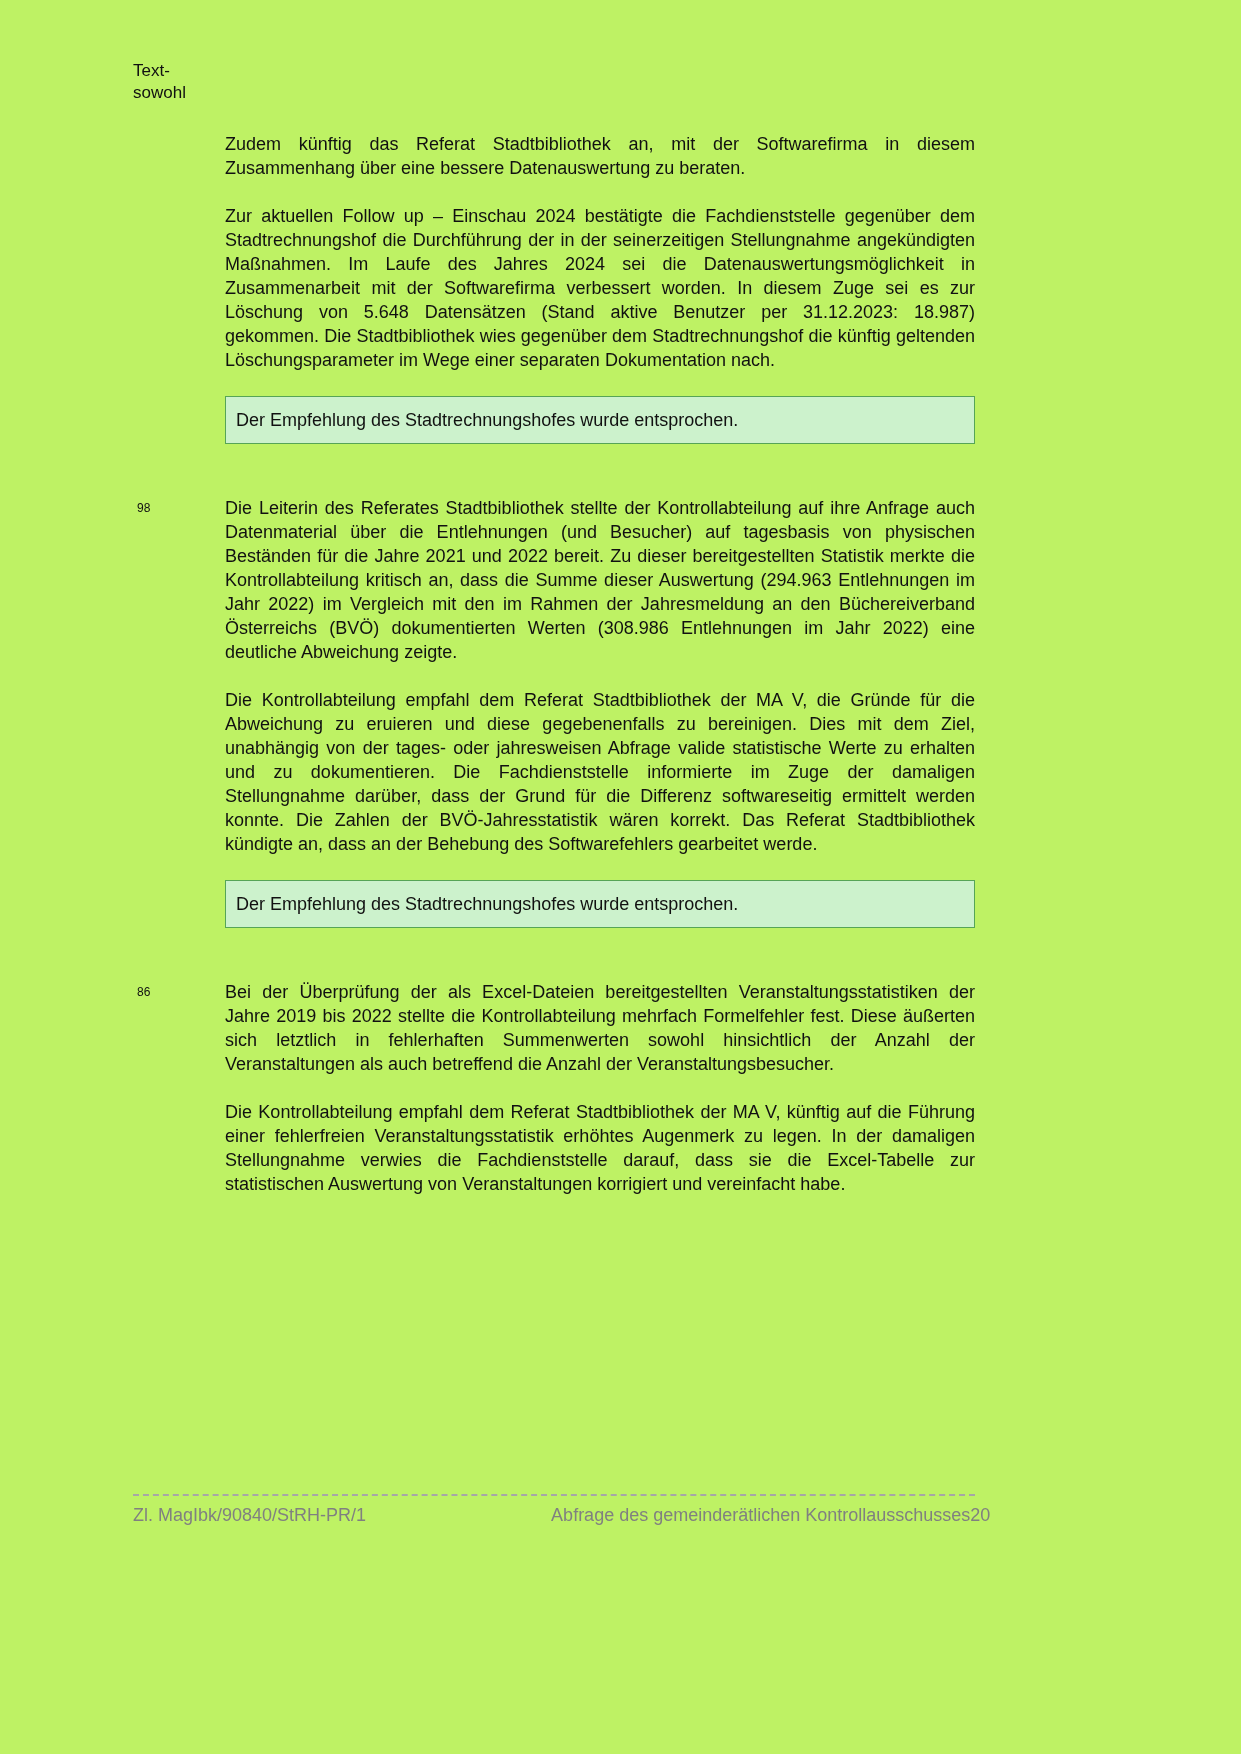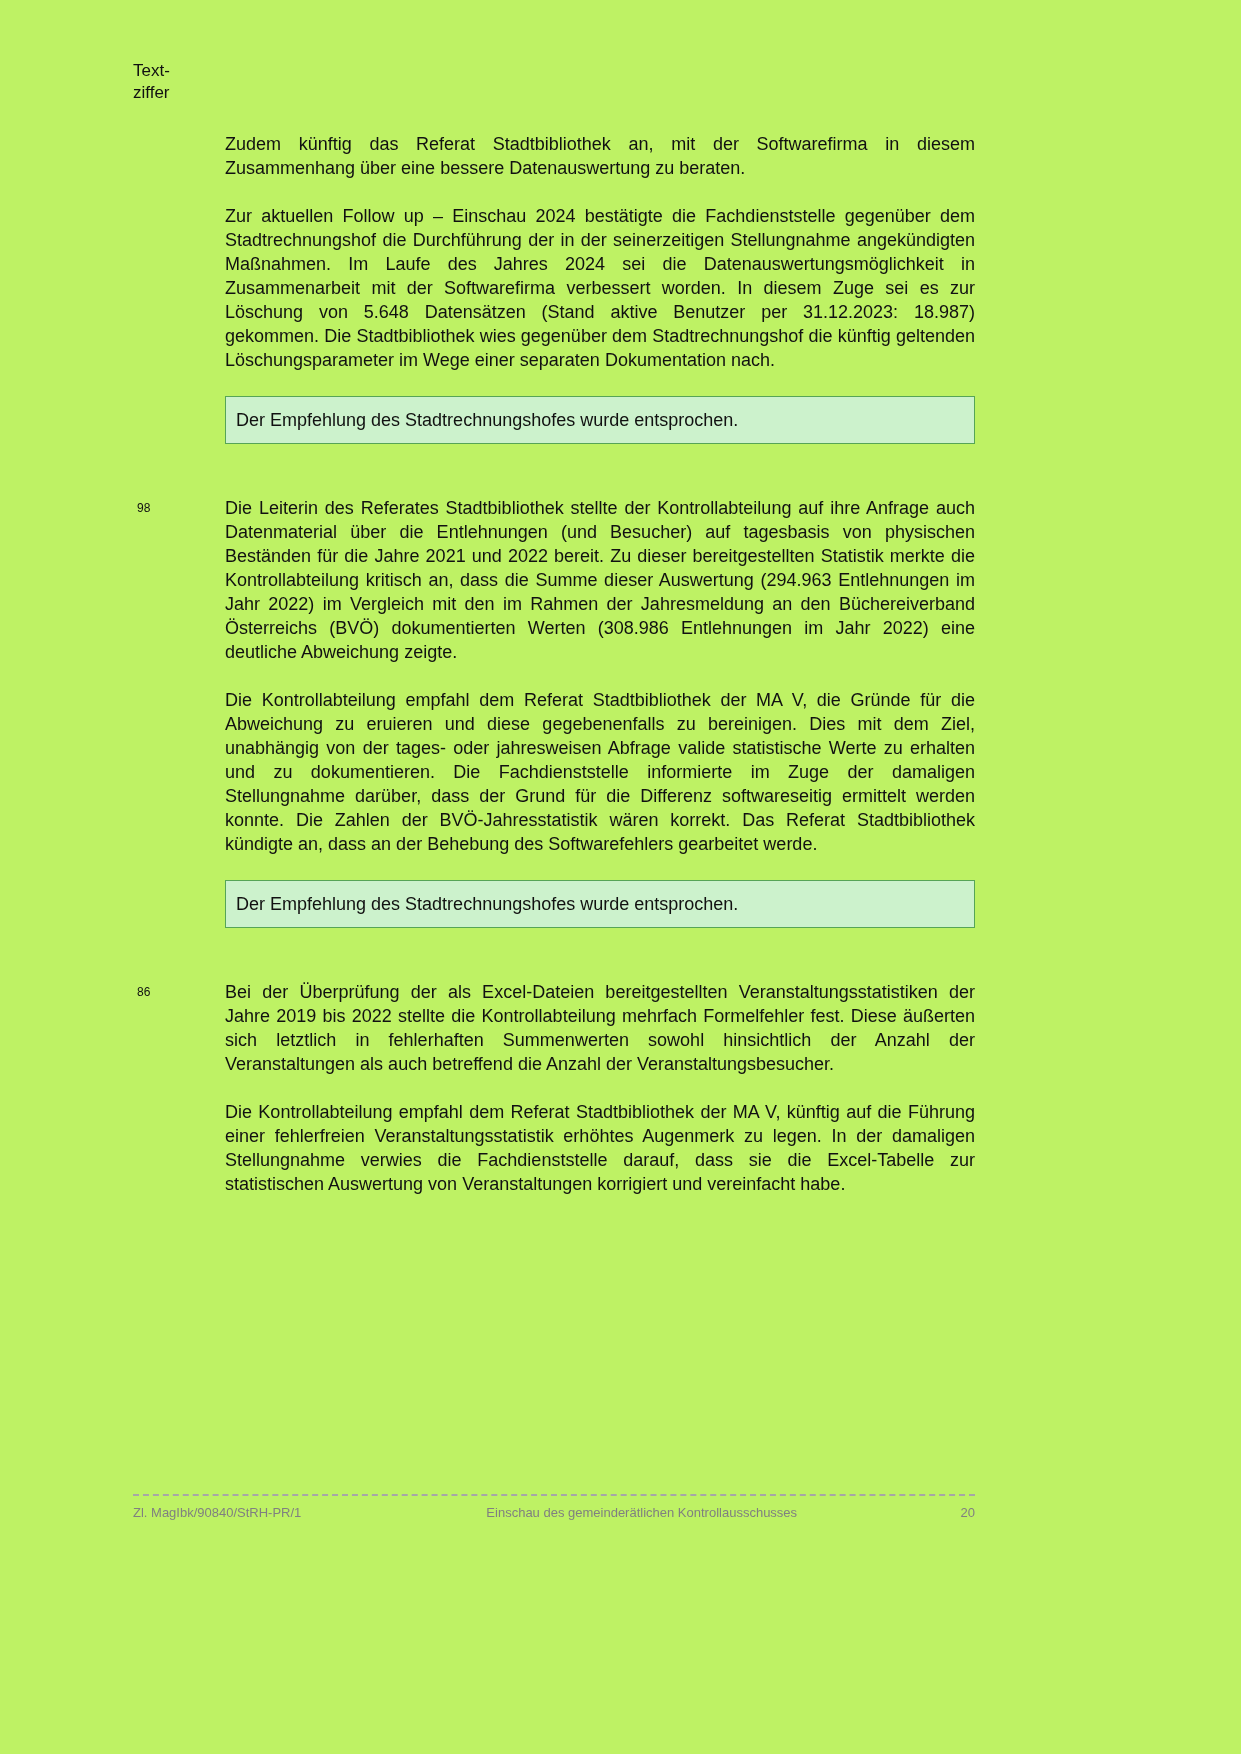"ziffer" div { text: ziffer -> sowohl }
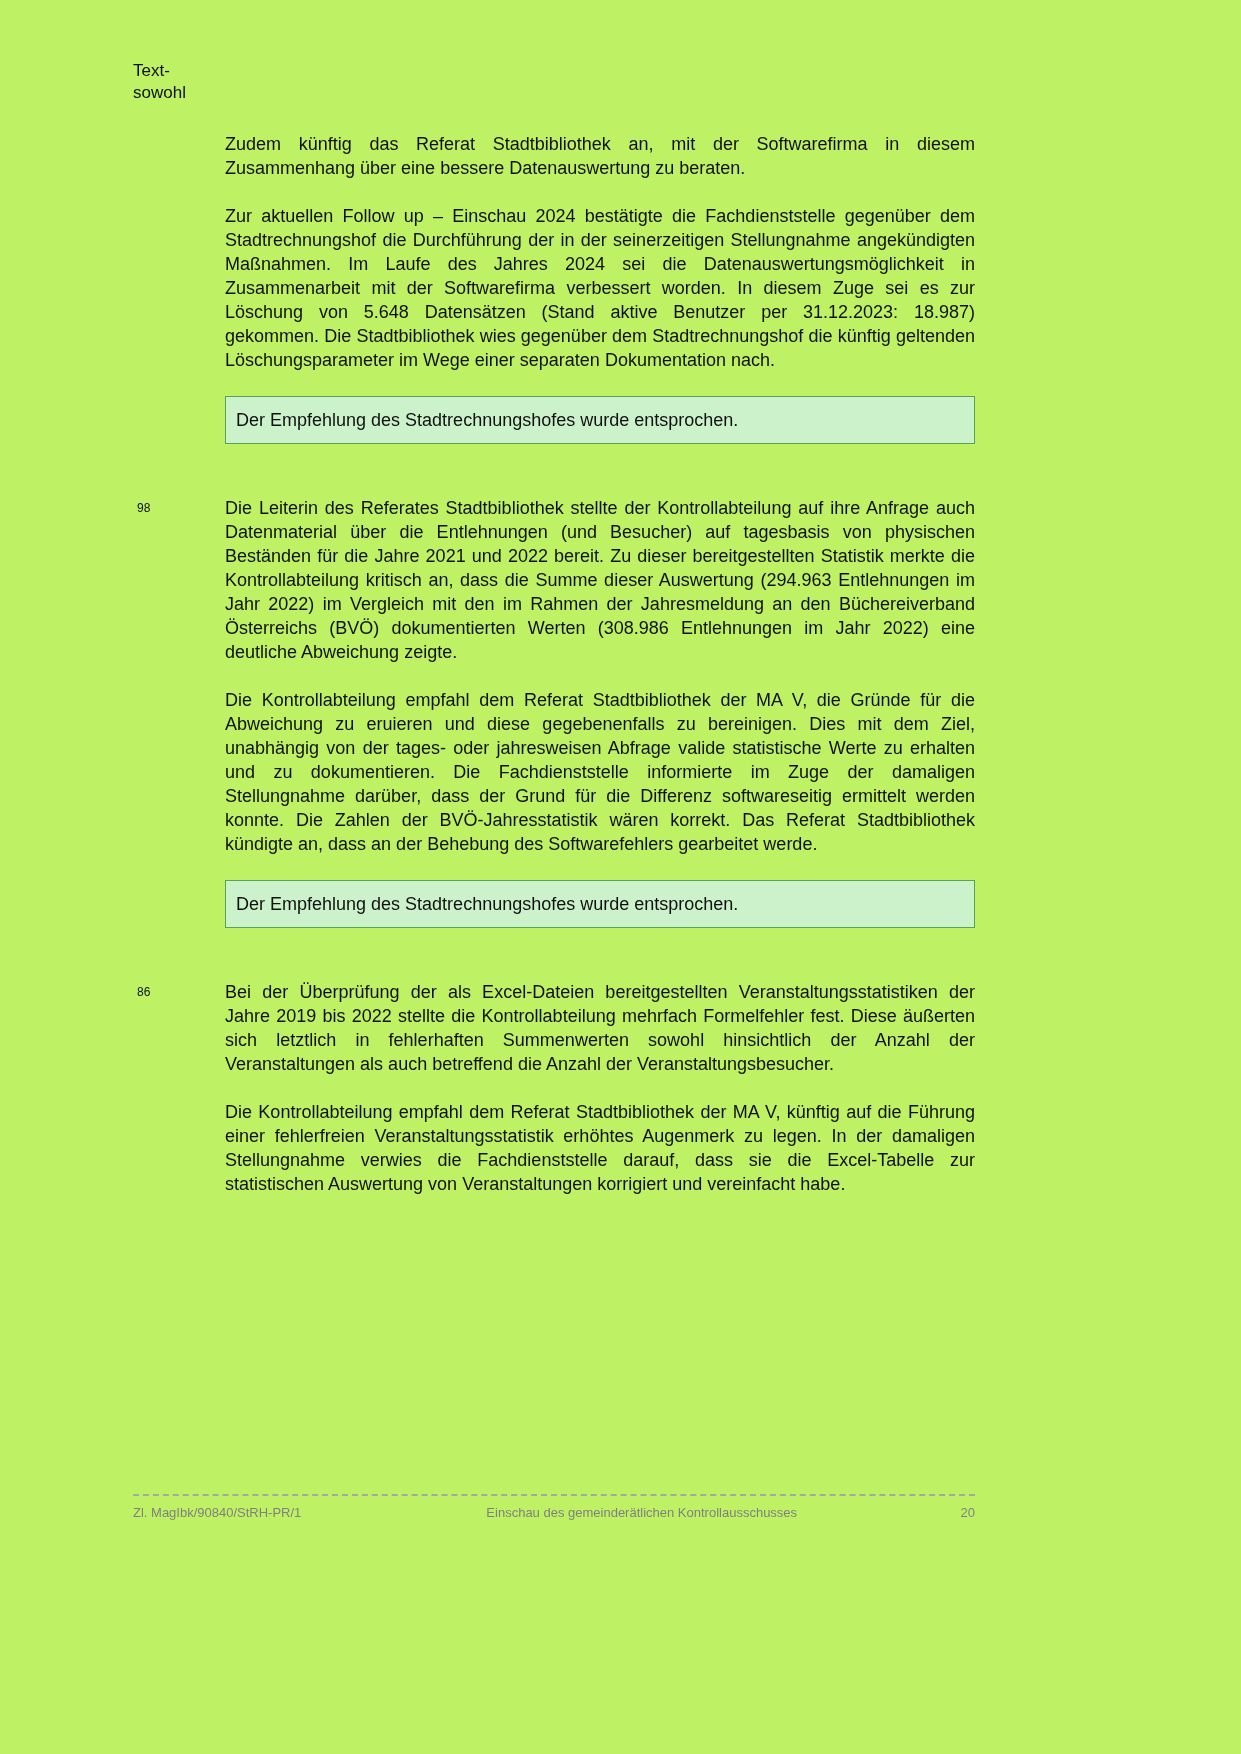"Zl. MagIbk/90840/StRH-PR/1" .footer { font-size: 13px -> 18px; justify-content: center -> space-between }
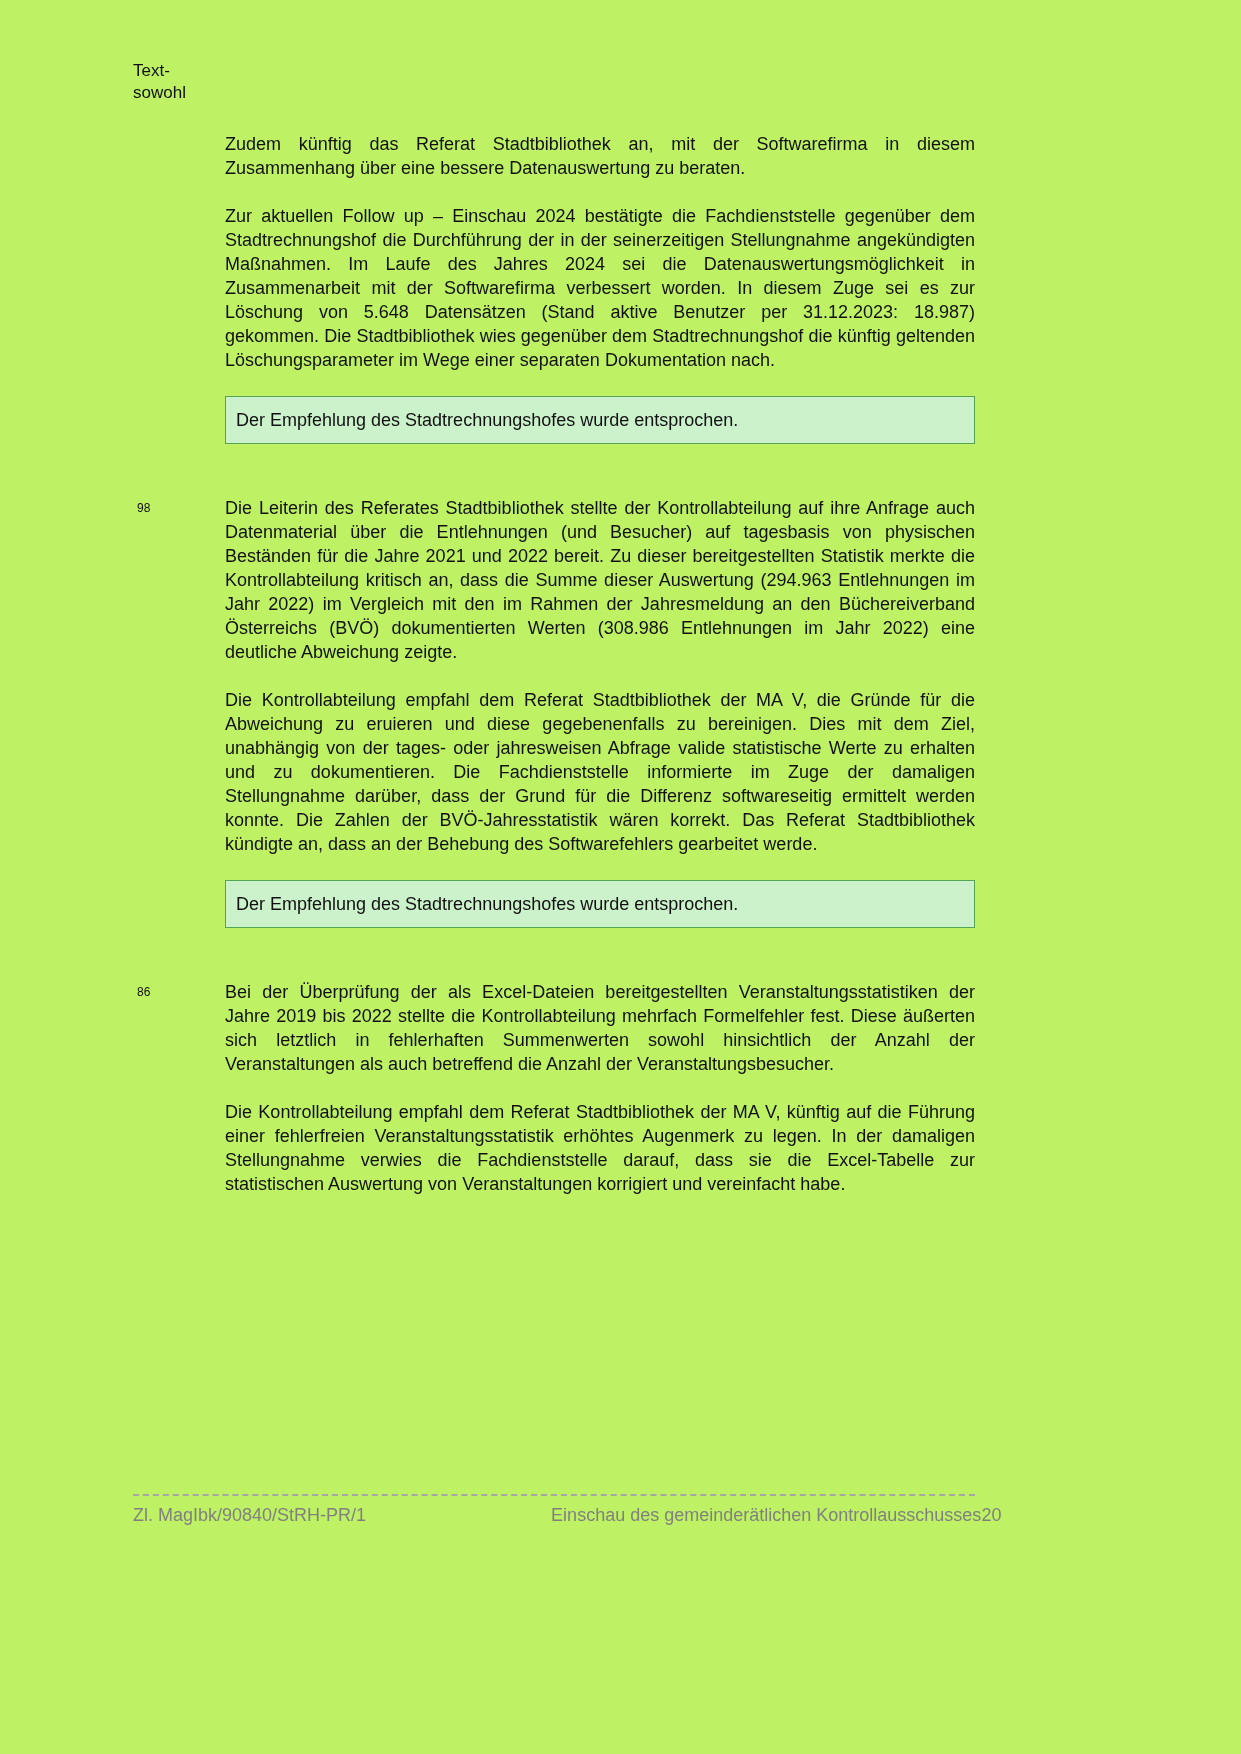"Einschau des gemeinderätlichen" span.f-title { text: Einschau -> Abfrage }
